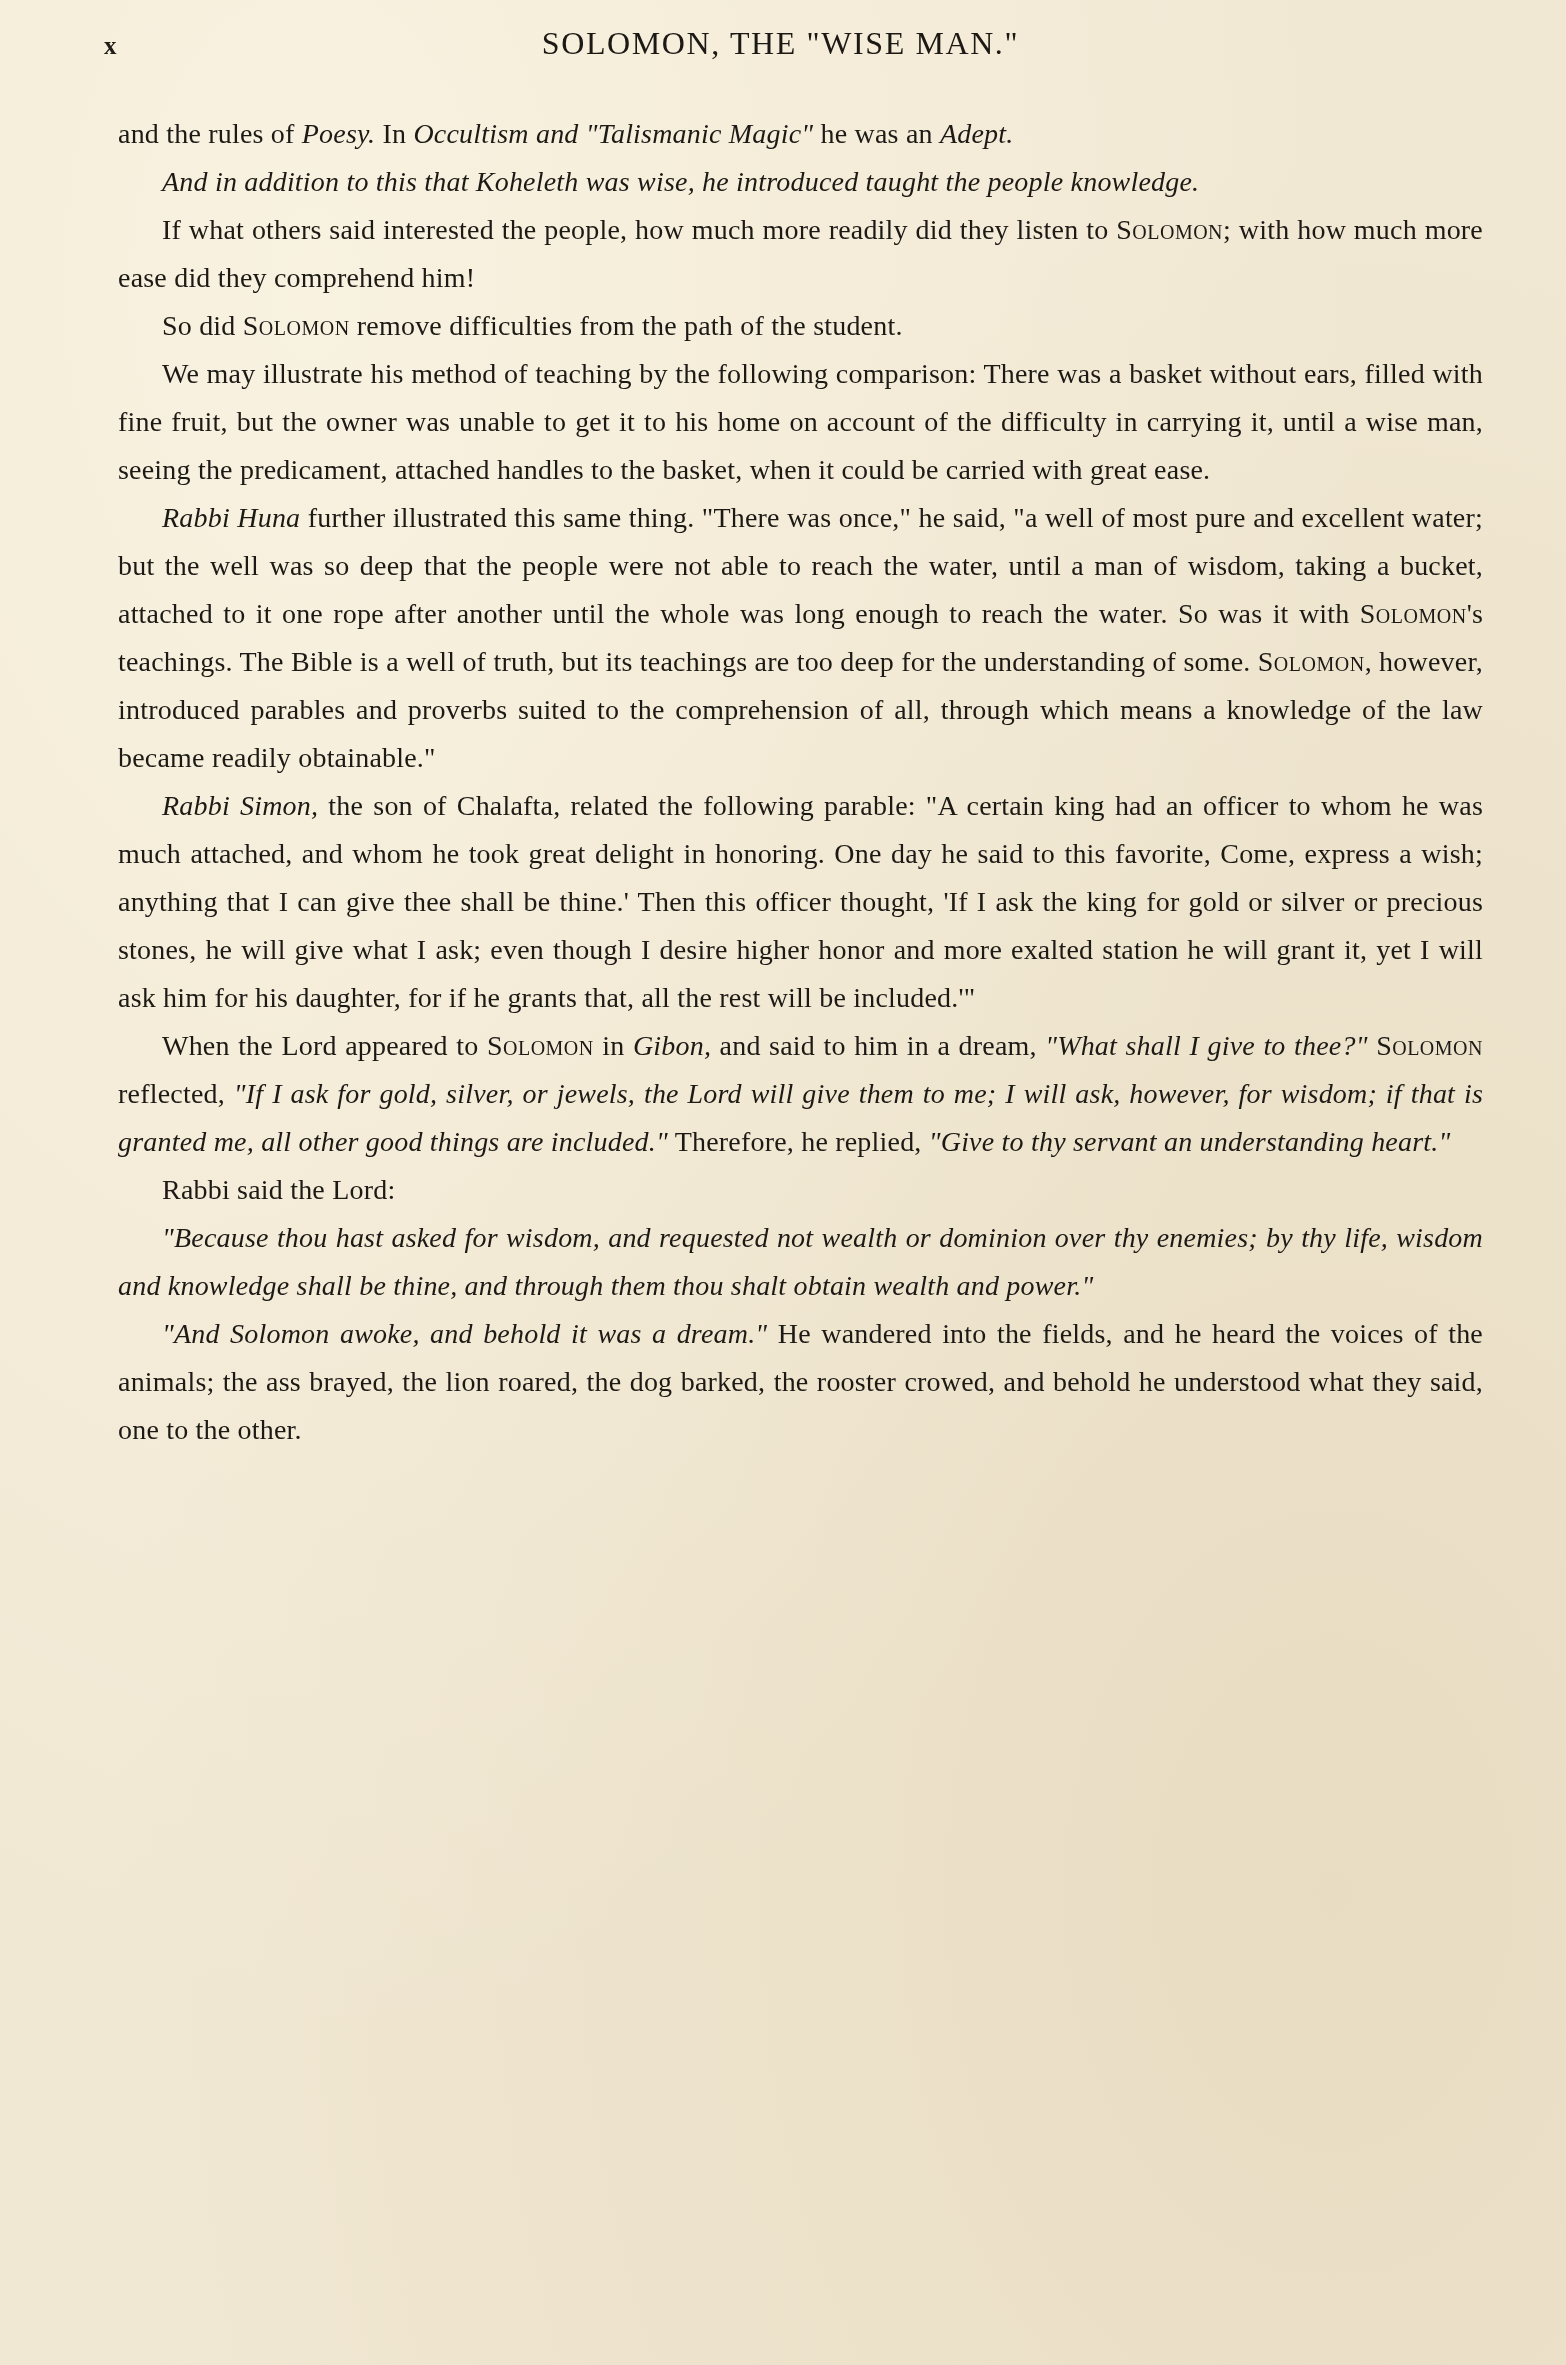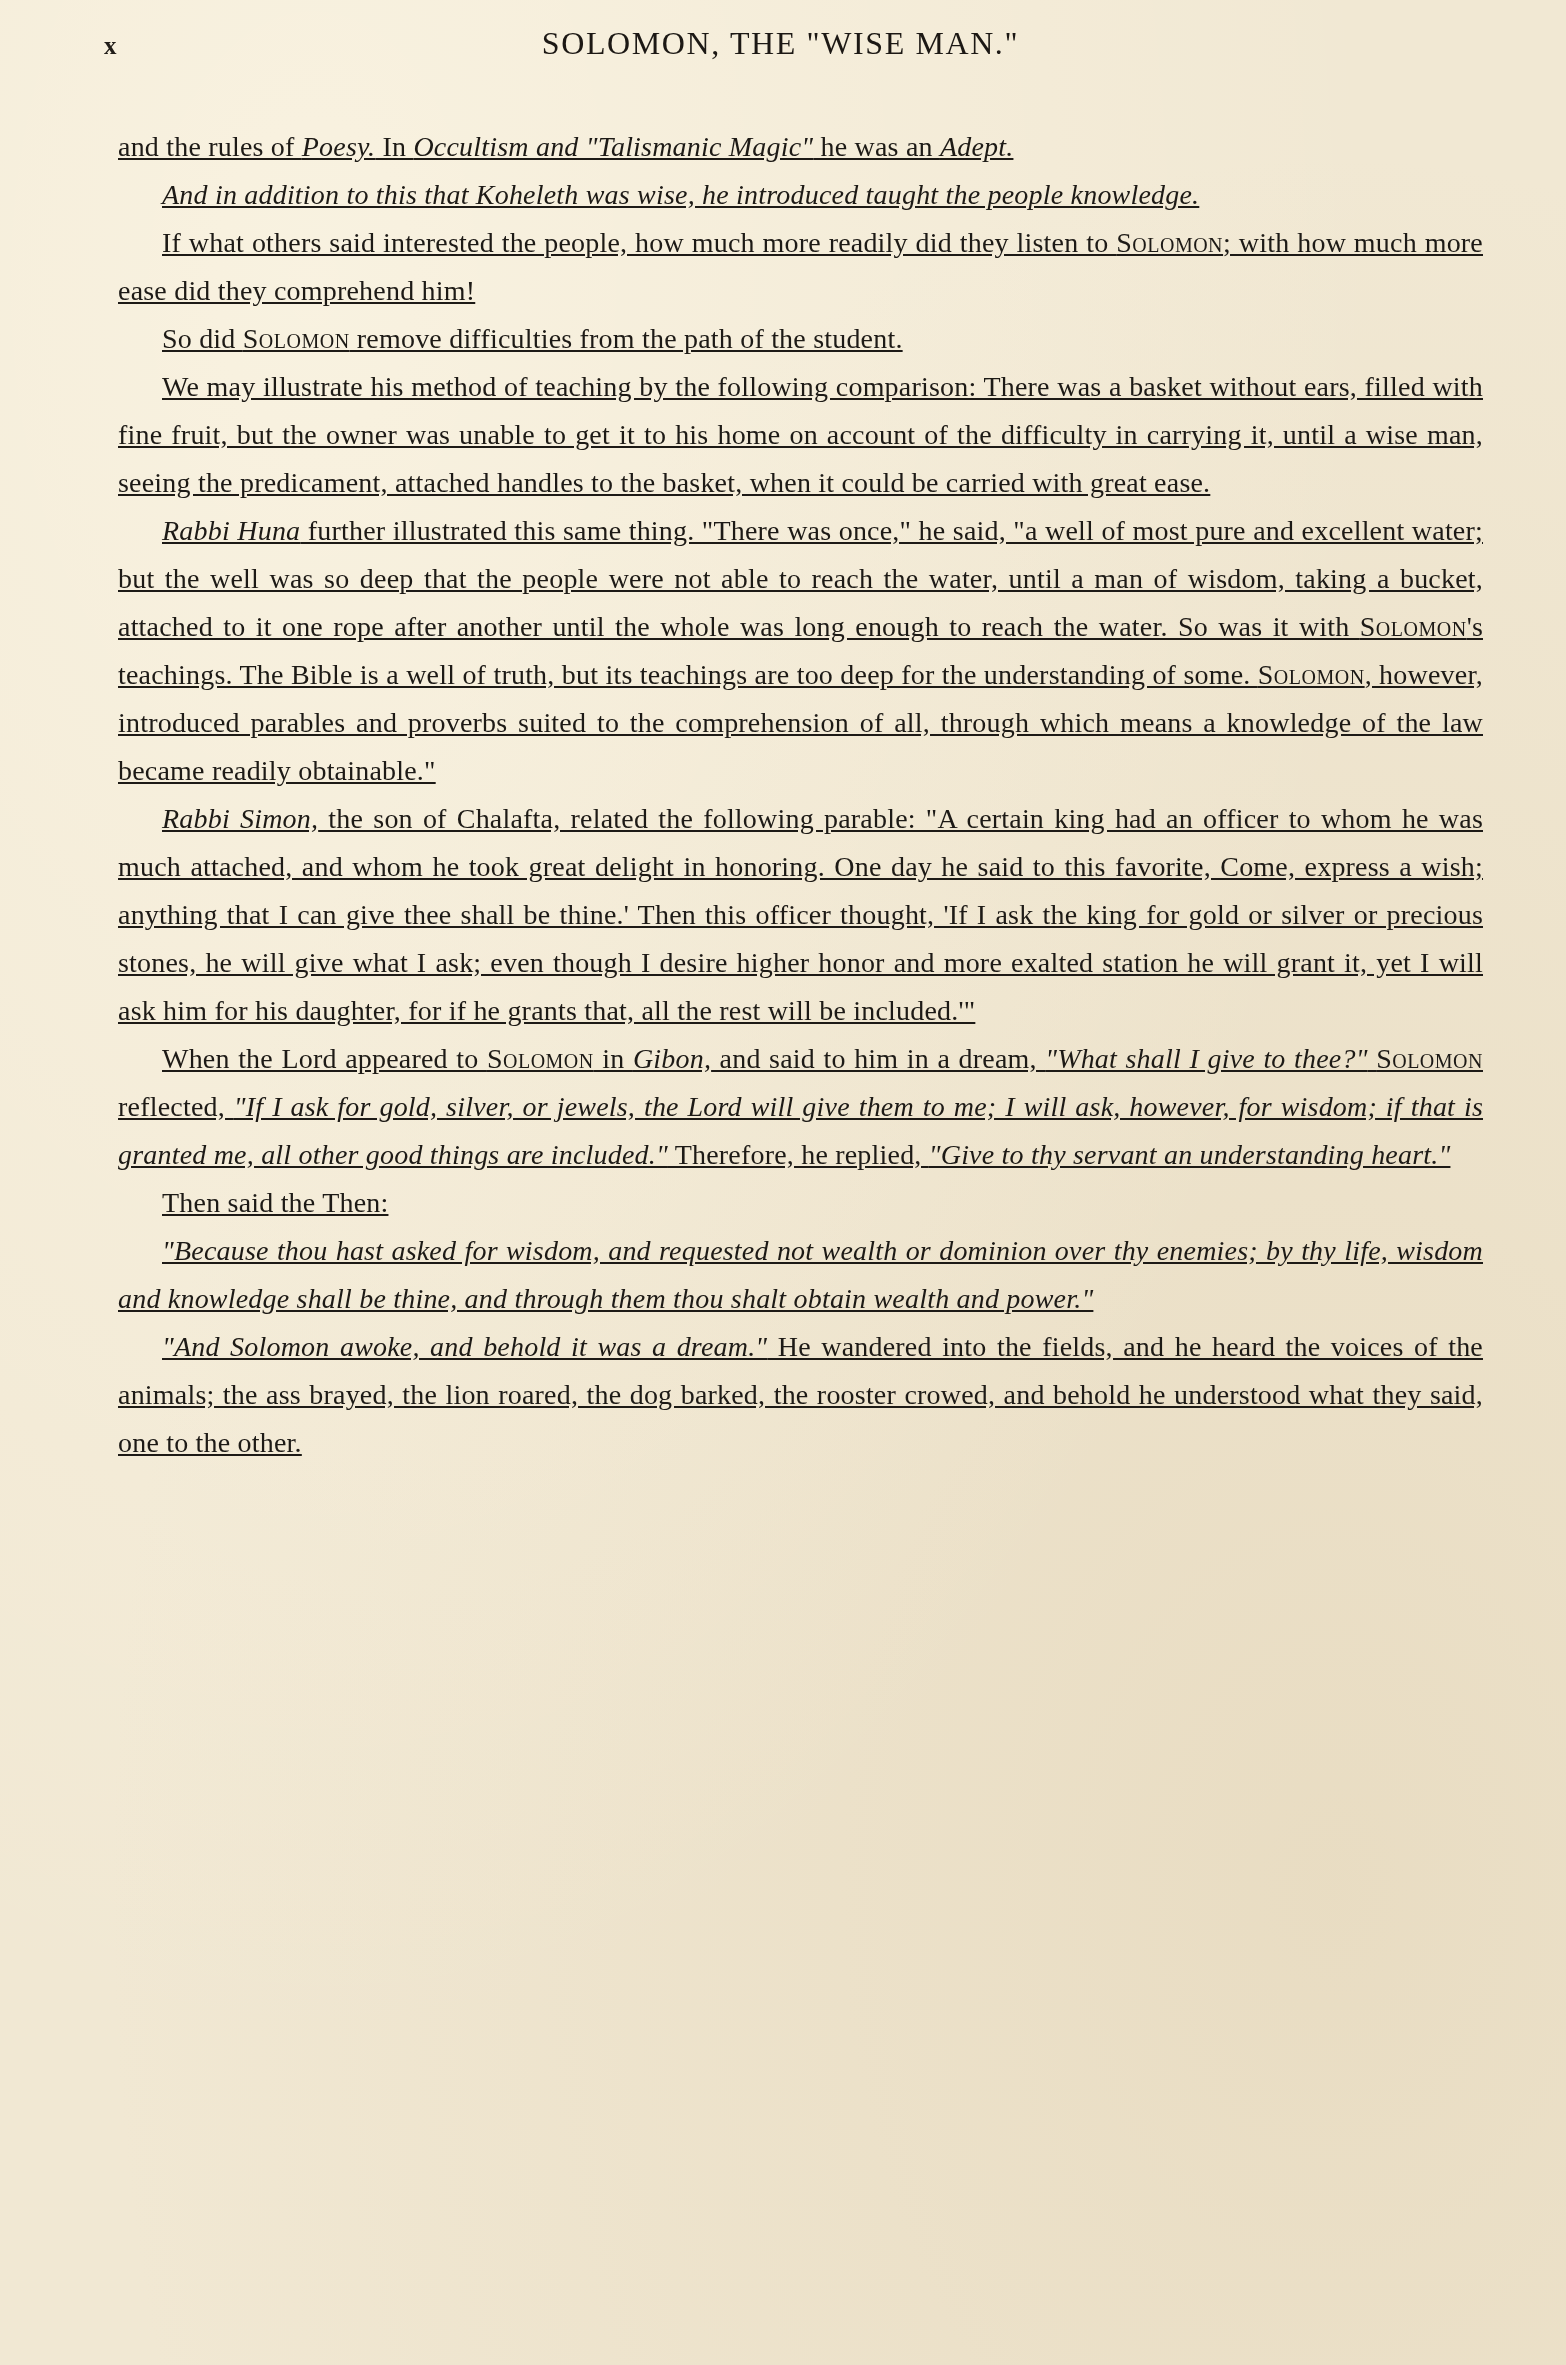"and the rules of Poesy." .body-col { text-decoration: underline -> none; top: 123px -> 110px }
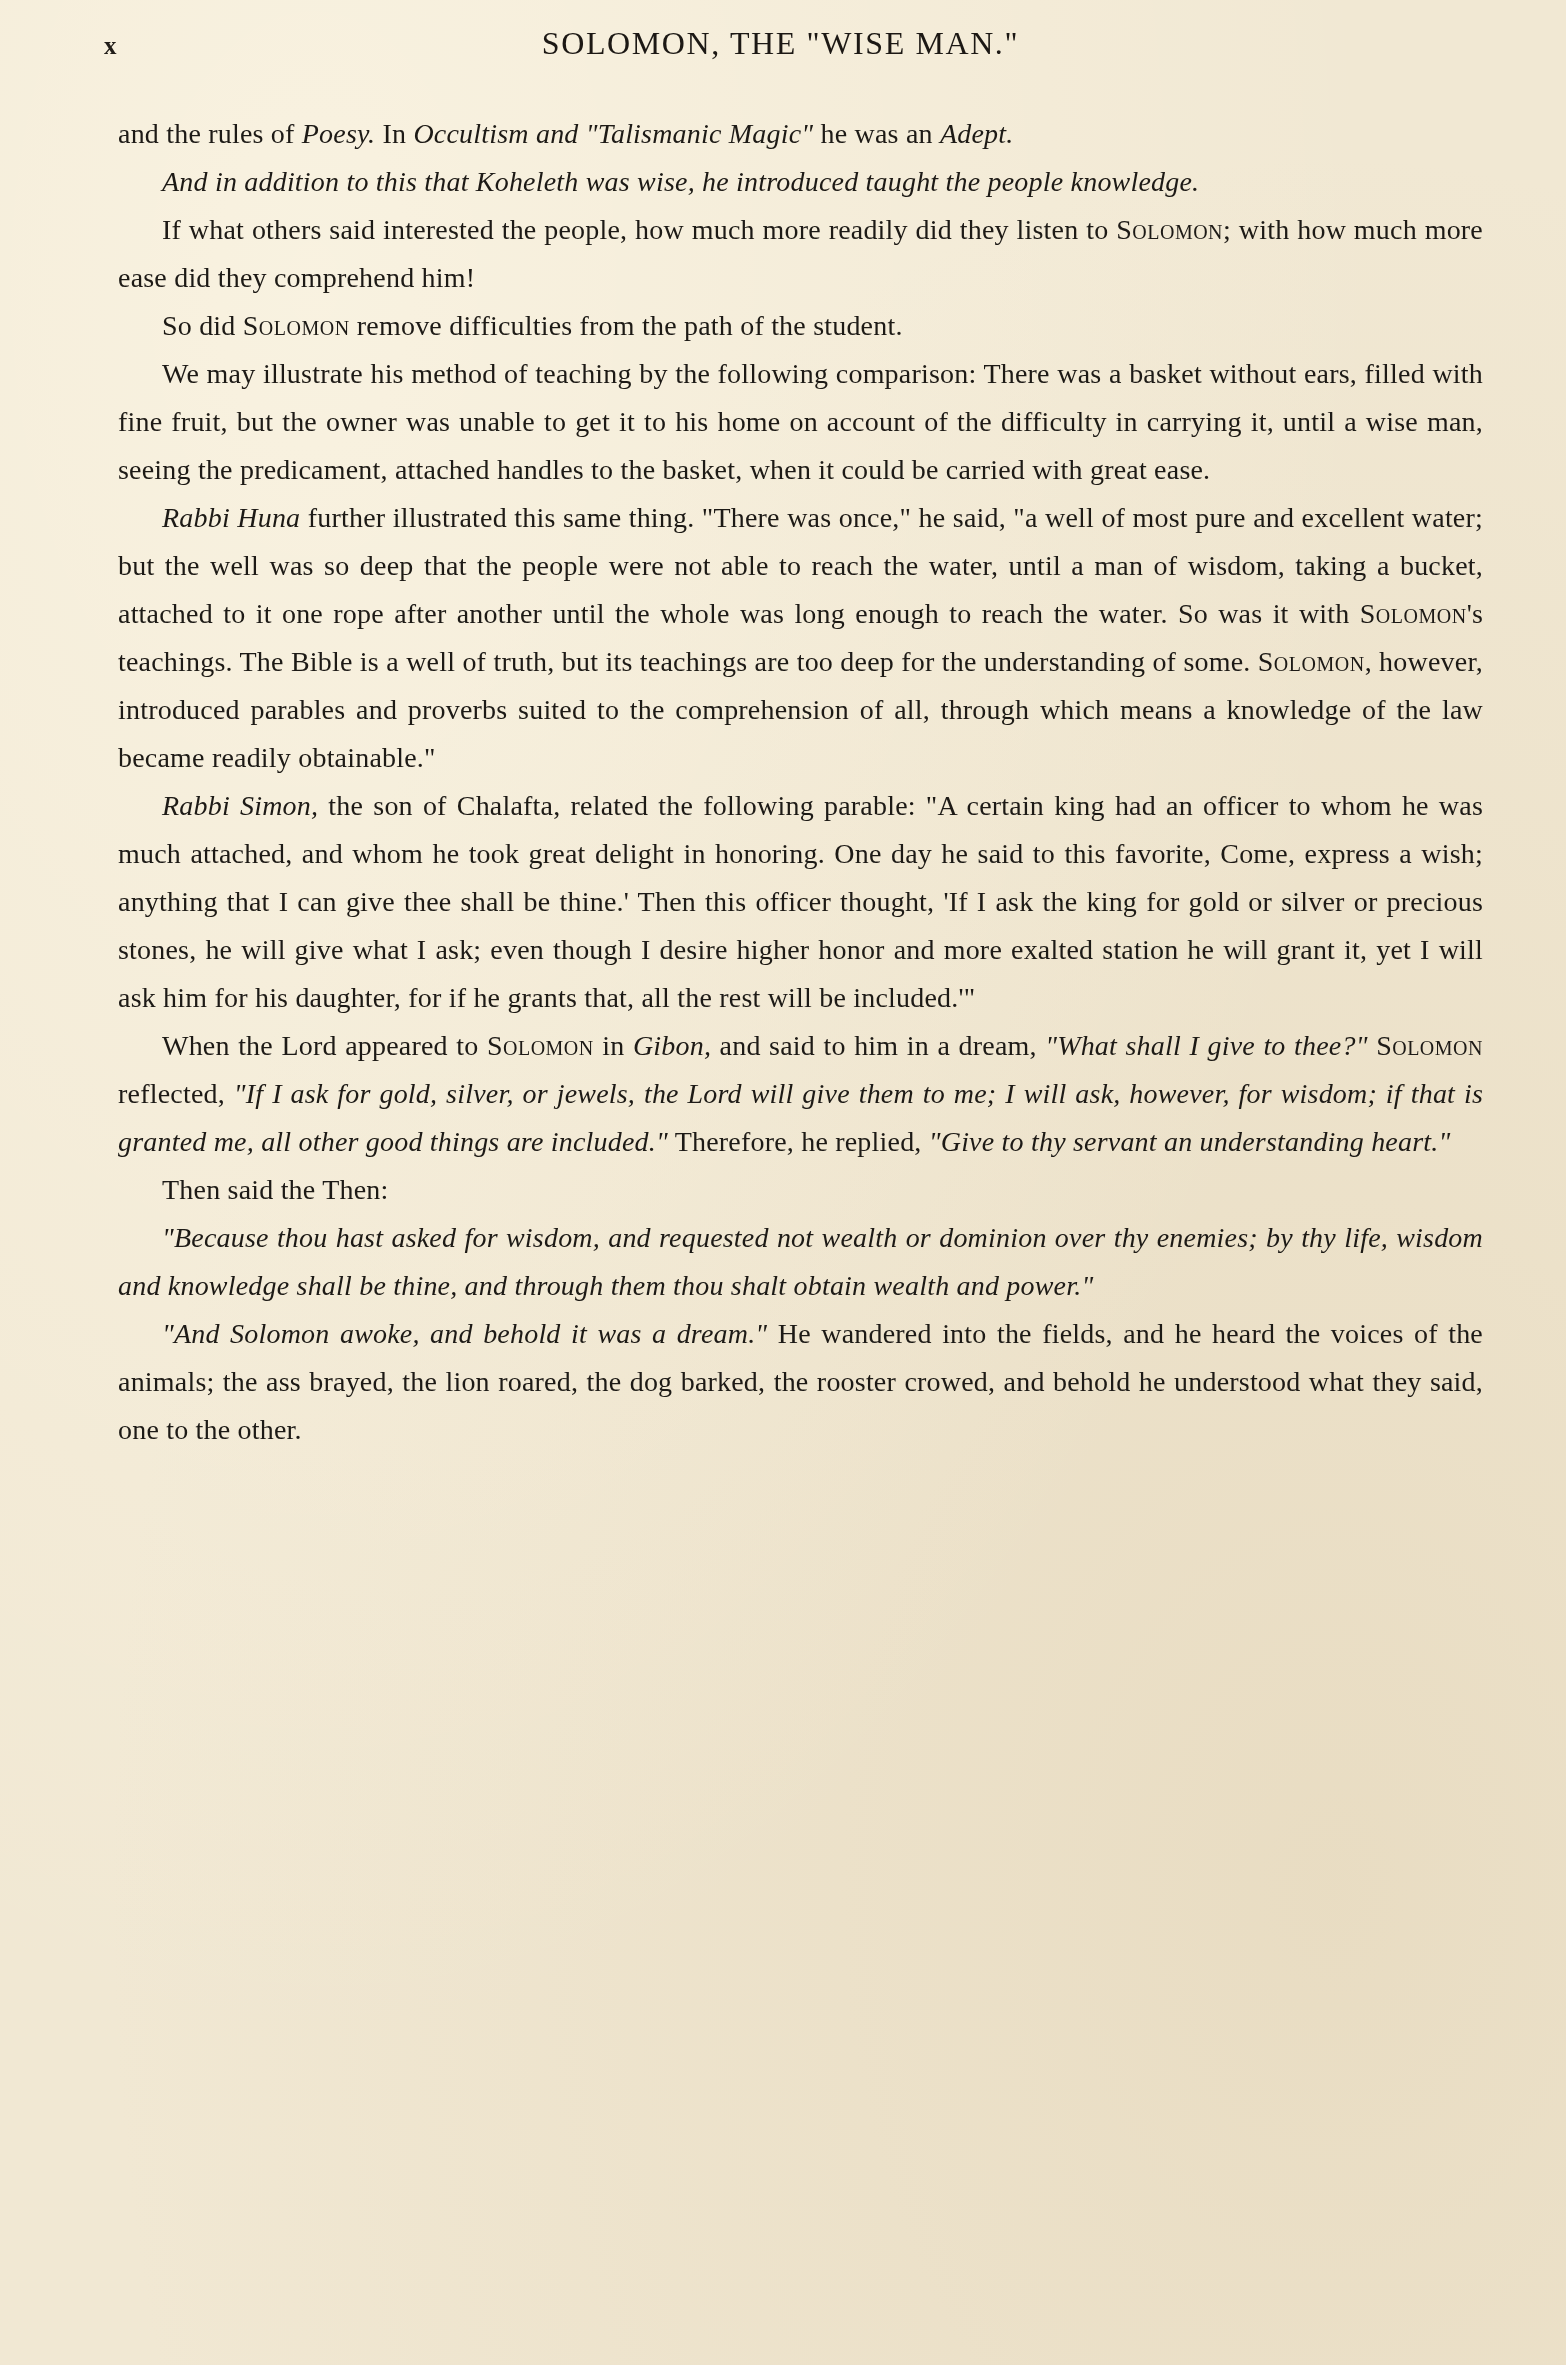"Then said the Then:" p.indent { text: Then said the Then -> Rabbi said the Lord }
